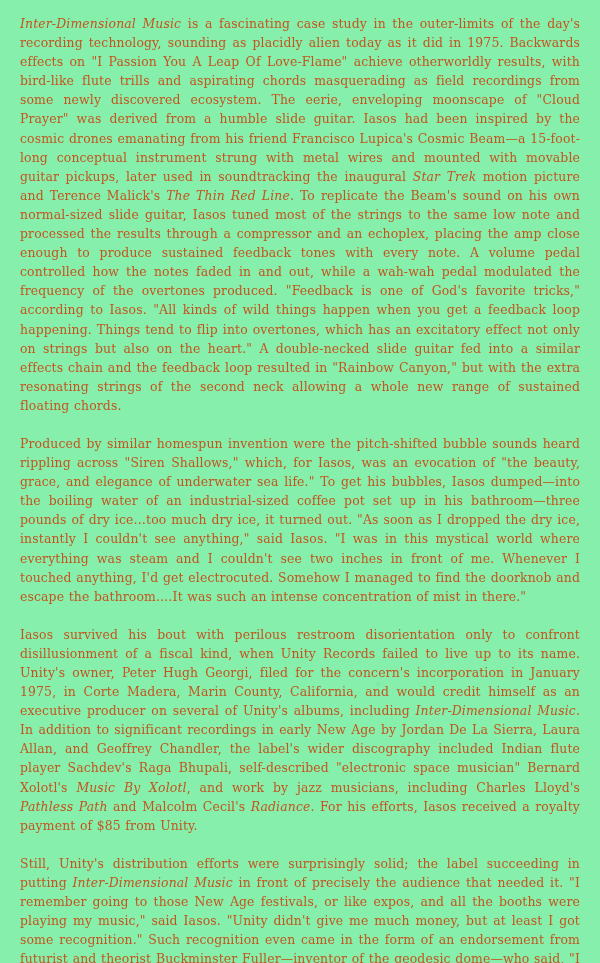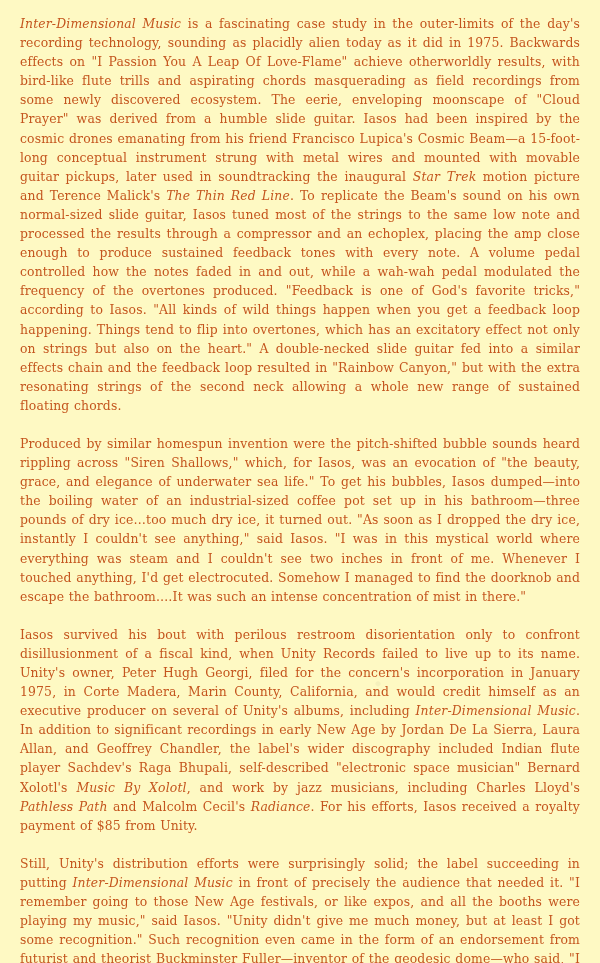"Inter-Dimensional Music is a fascinating" .page { background: #fef9c3 -> #86efac }
